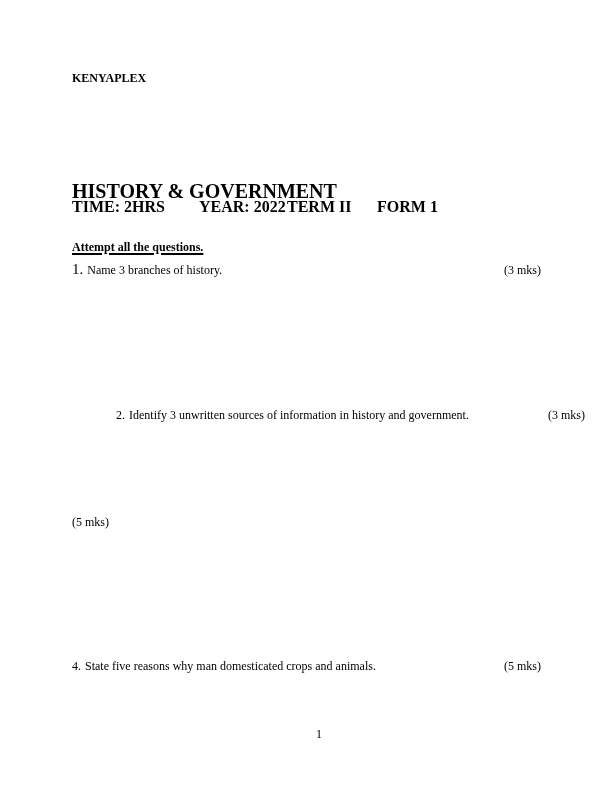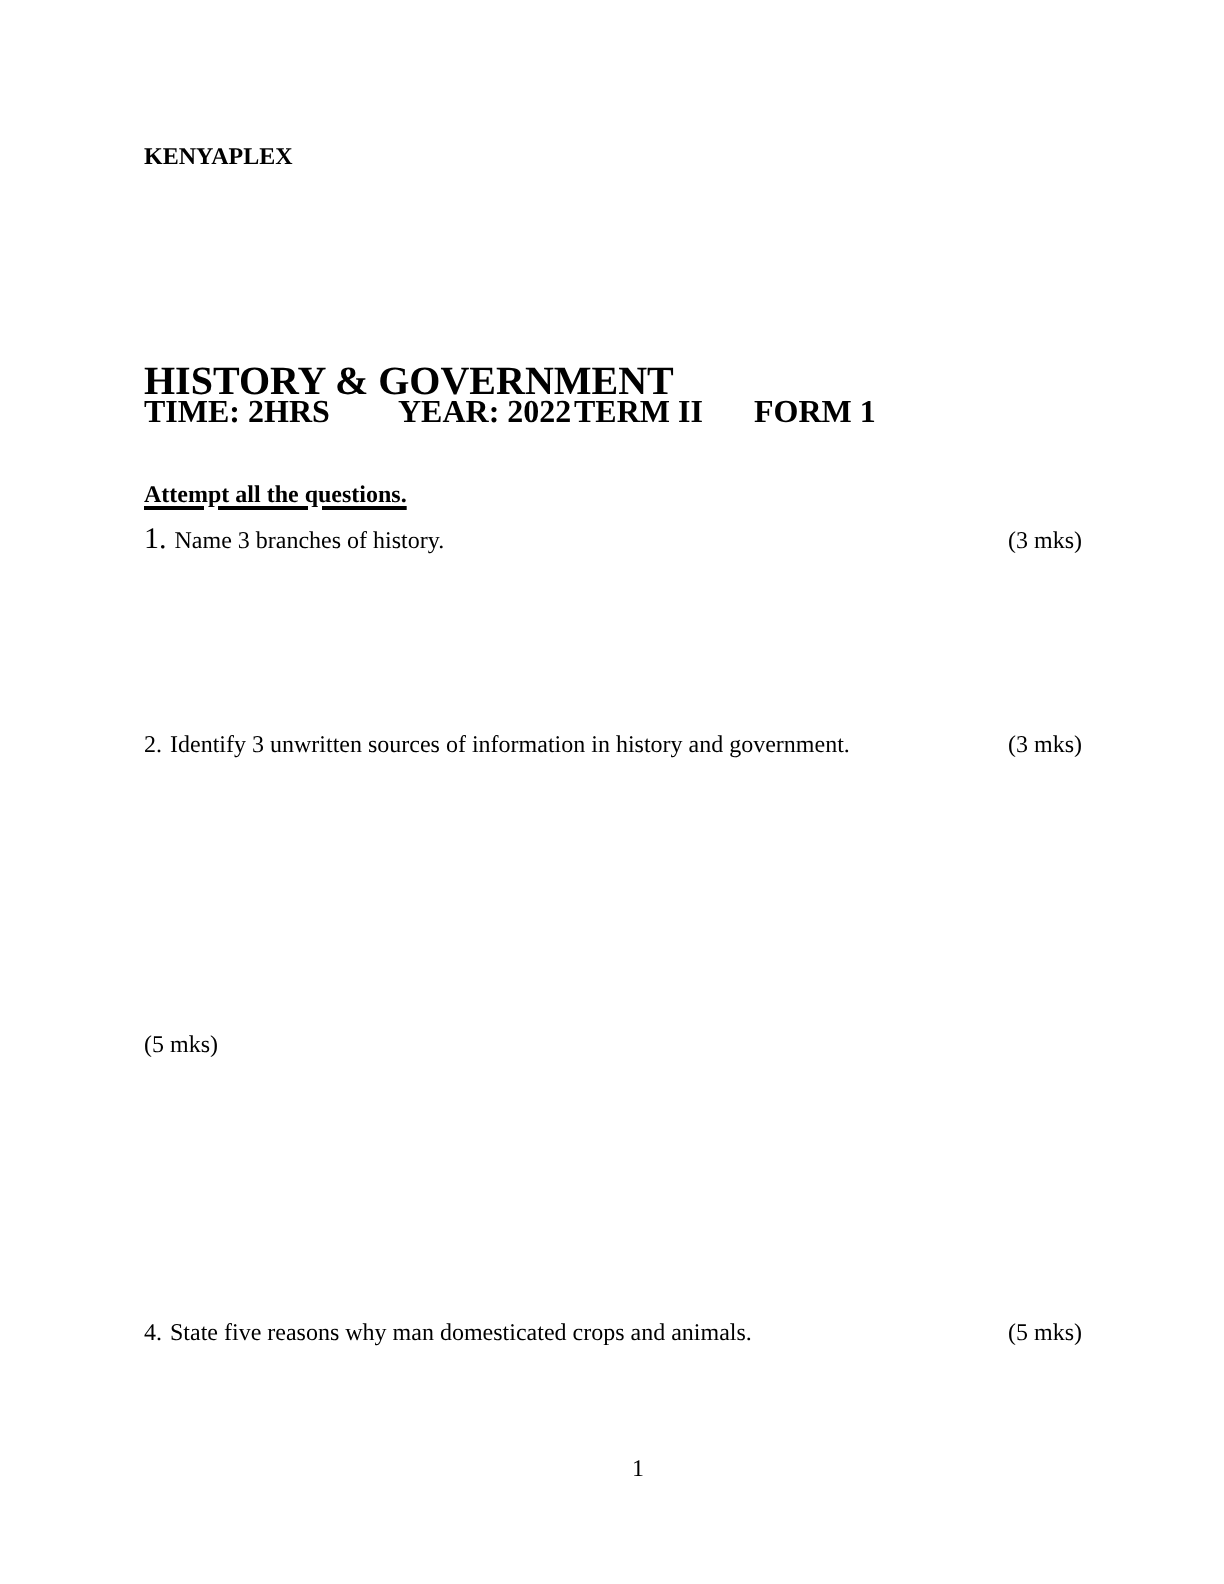"2. Identify 3 unwritten sources" .q2 { margin-left: none -> 44px; top: 364px -> 407px }
